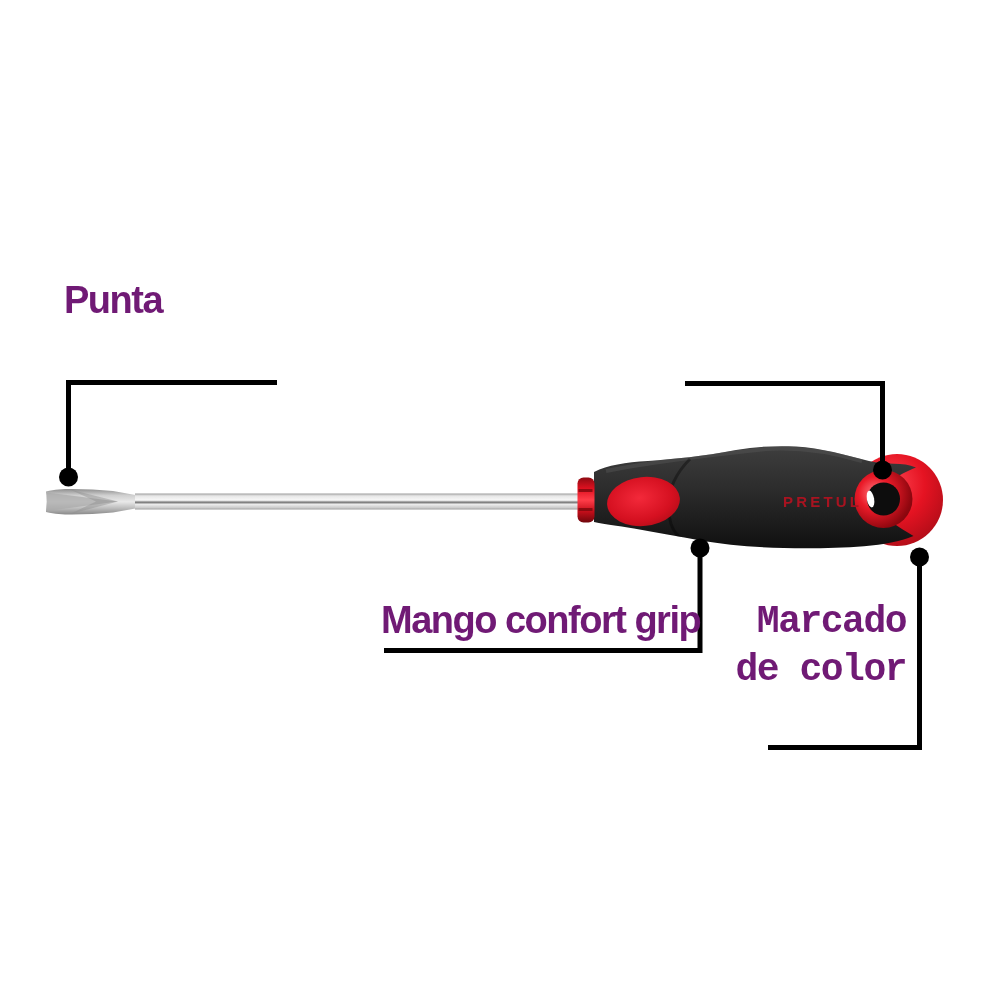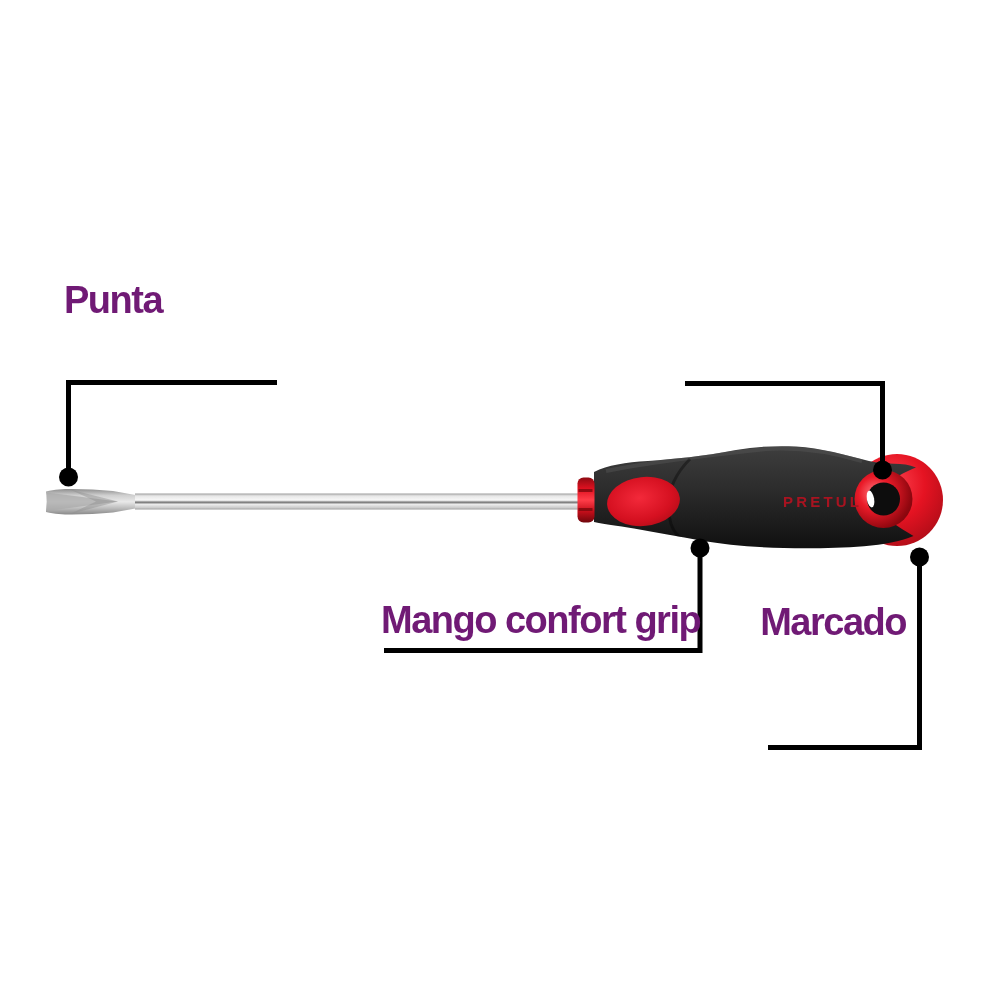"Marcado" .callout.lh48 { font-family: none -> Liberation Mono, monospace }
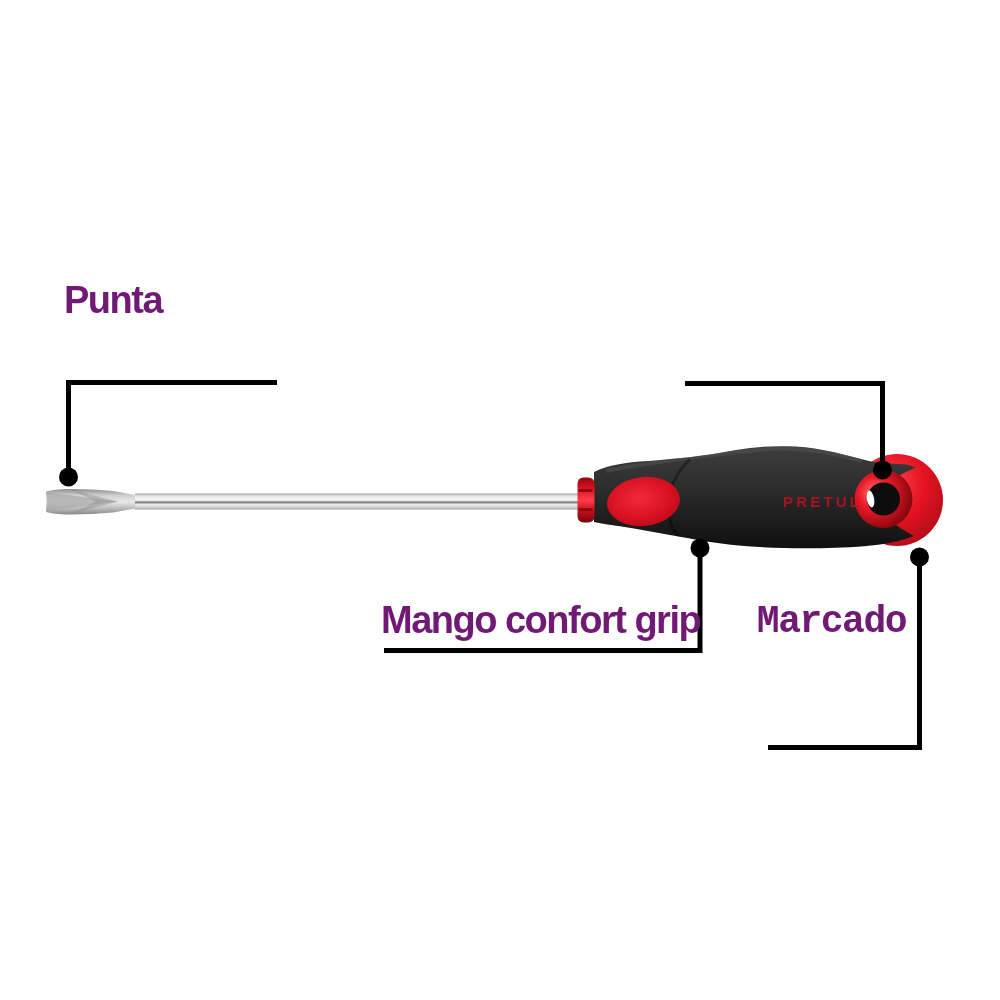"de color" span.line { html: none -> <span>de color</span> }
